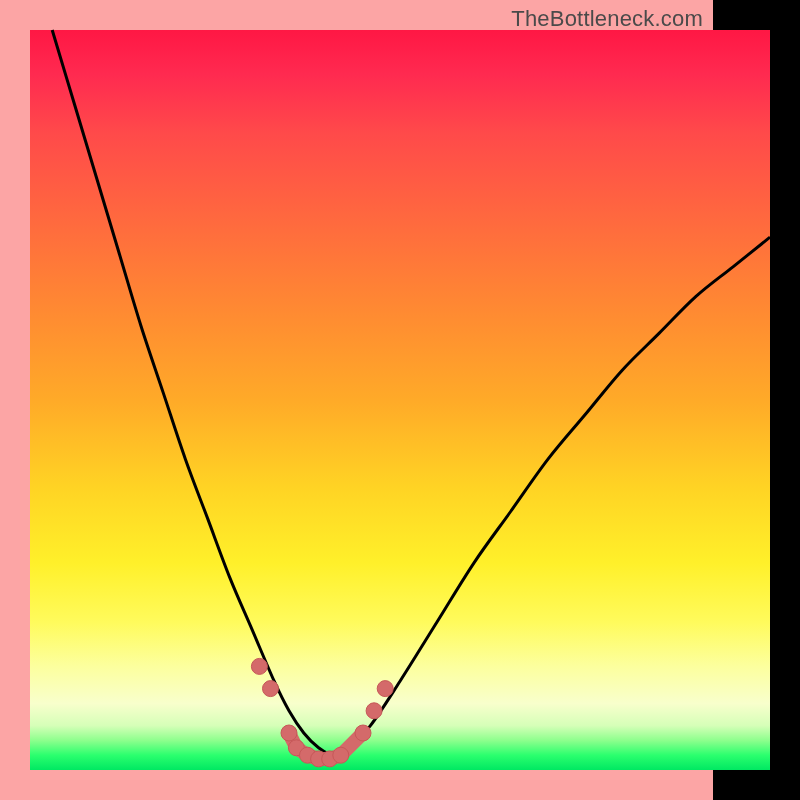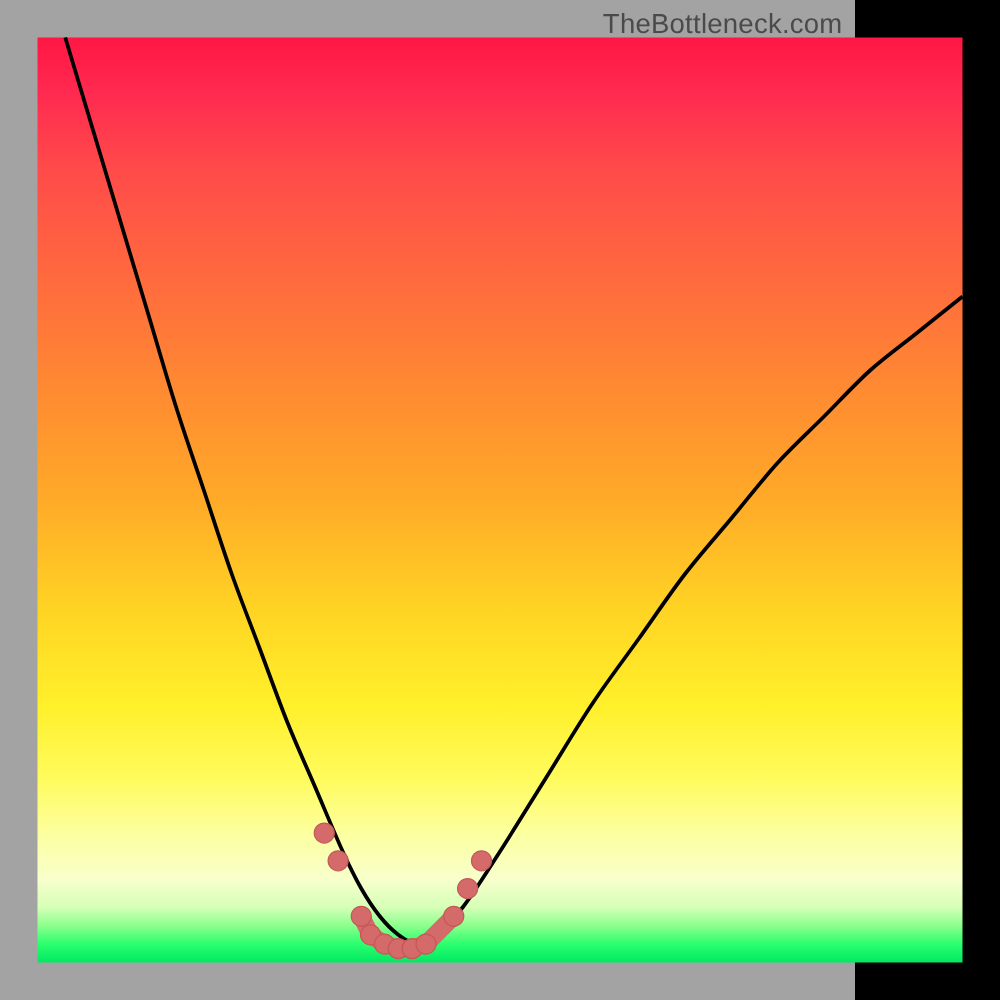"TheBottleneck.com" .frame { background: #a3a3a3 -> #fca5a5; padding-left: none -> 29px }
